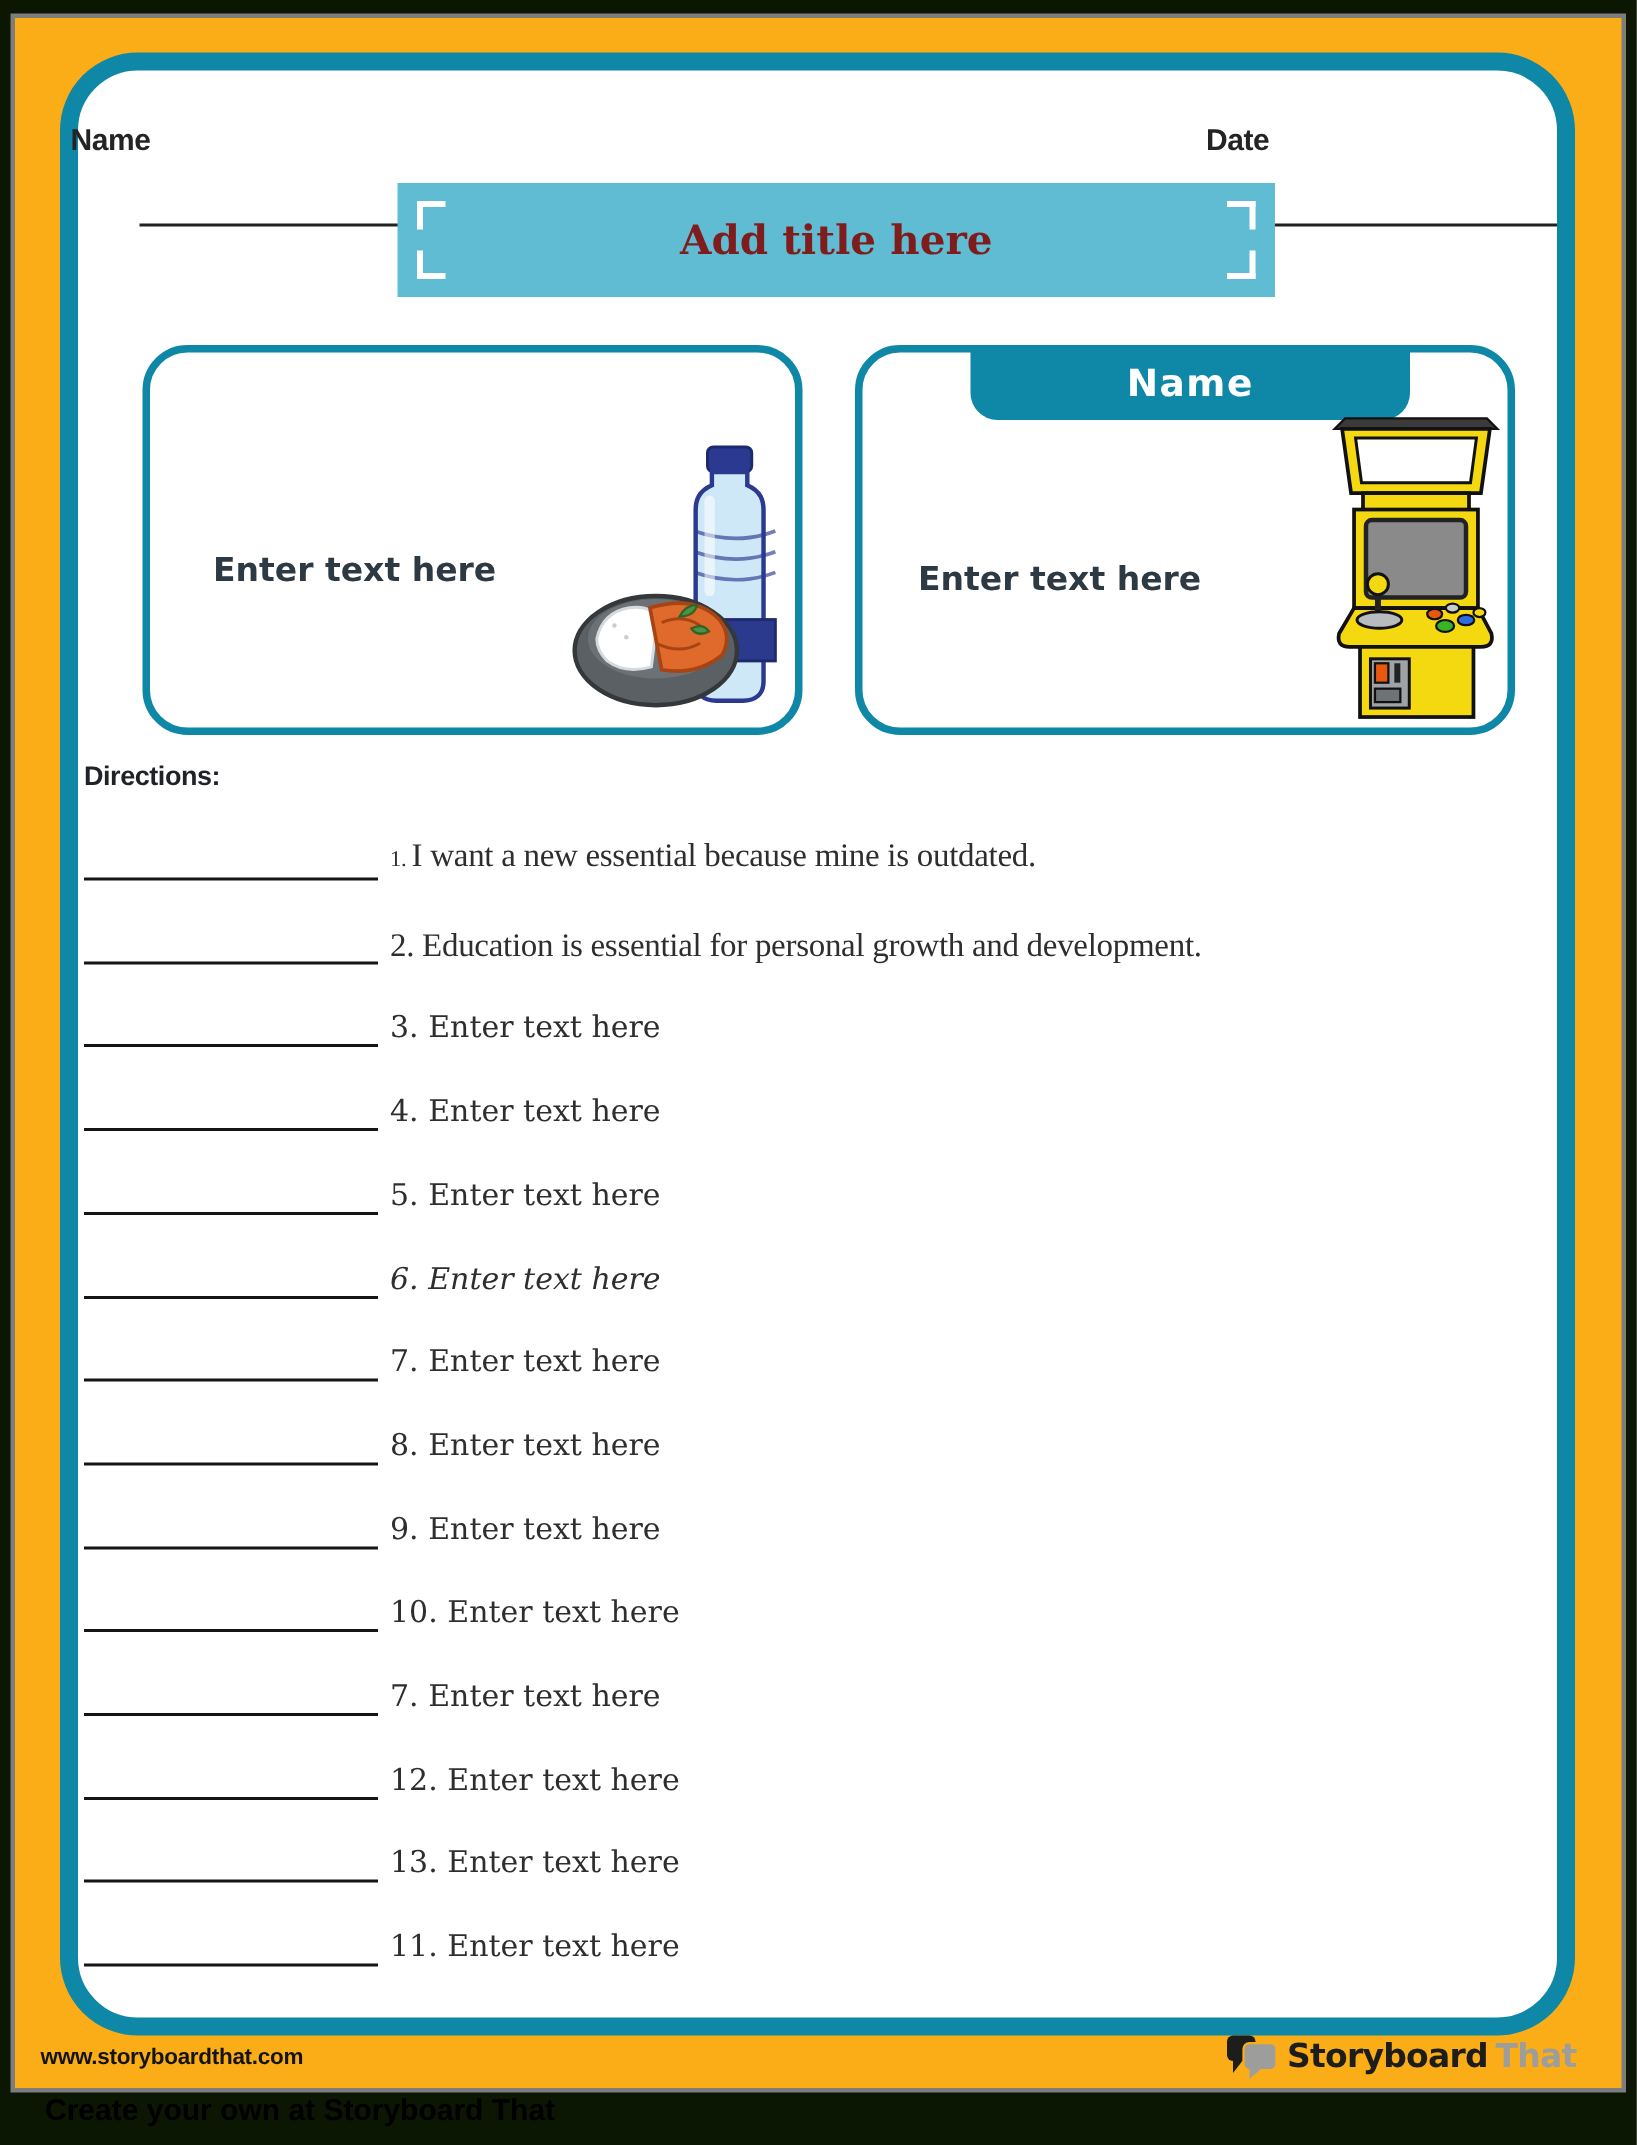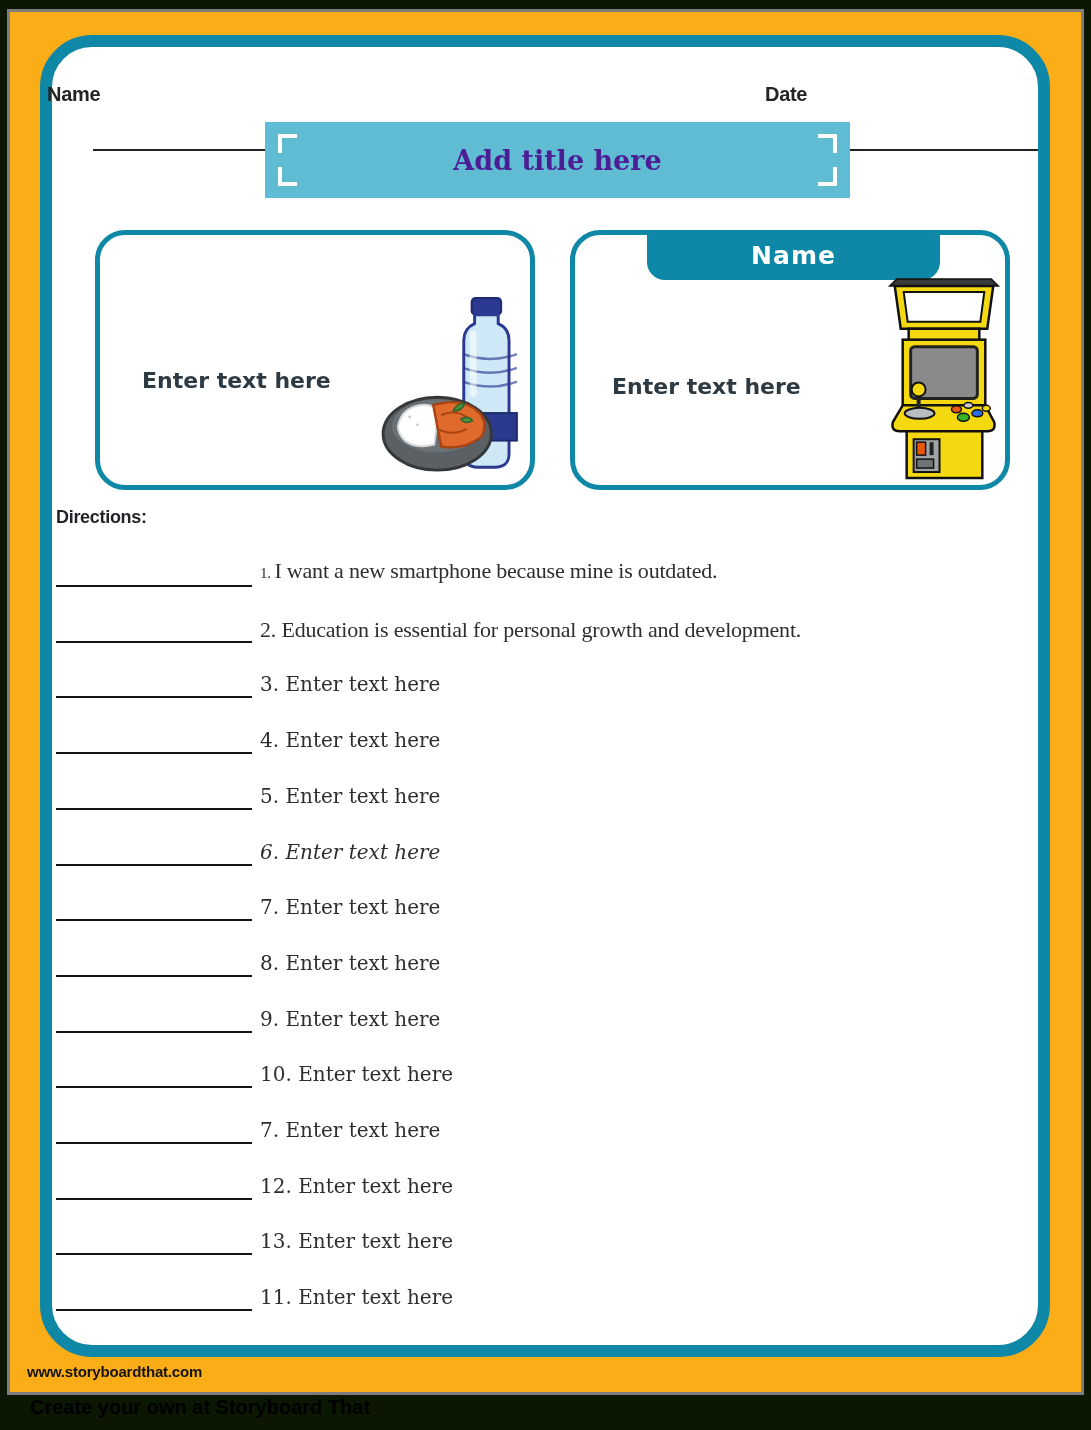"Date" span.fieldlabel { left: 713px -> 752px }
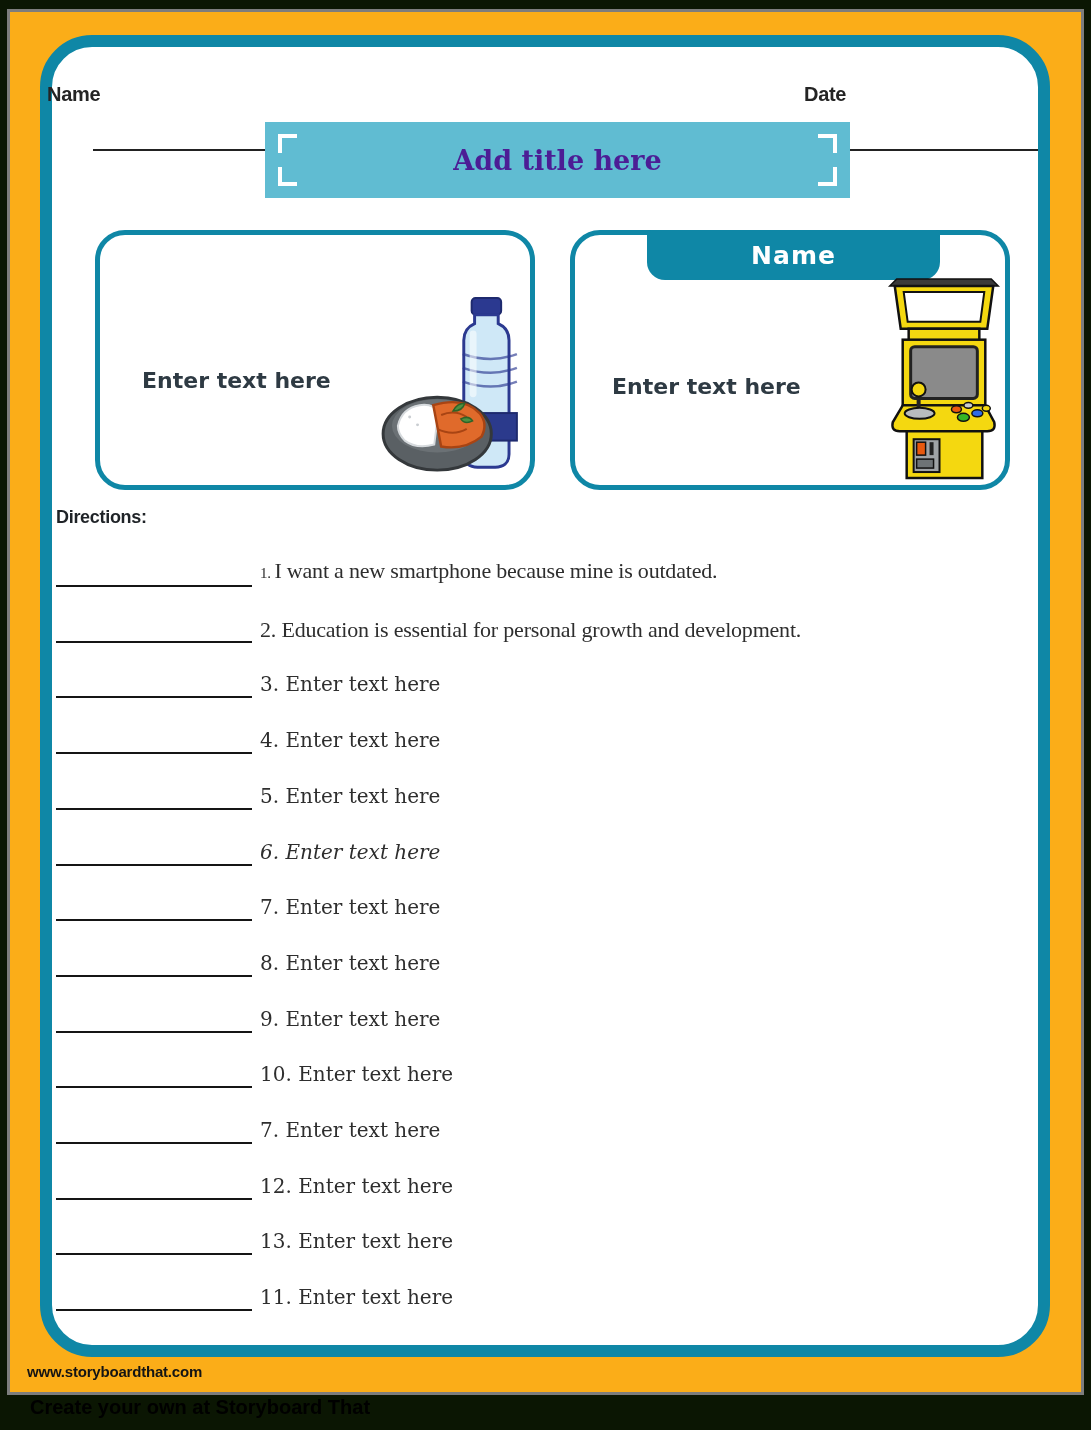"Add title here" .titlebox .titletext { color: #4c1d95 -> #7f1d1d }
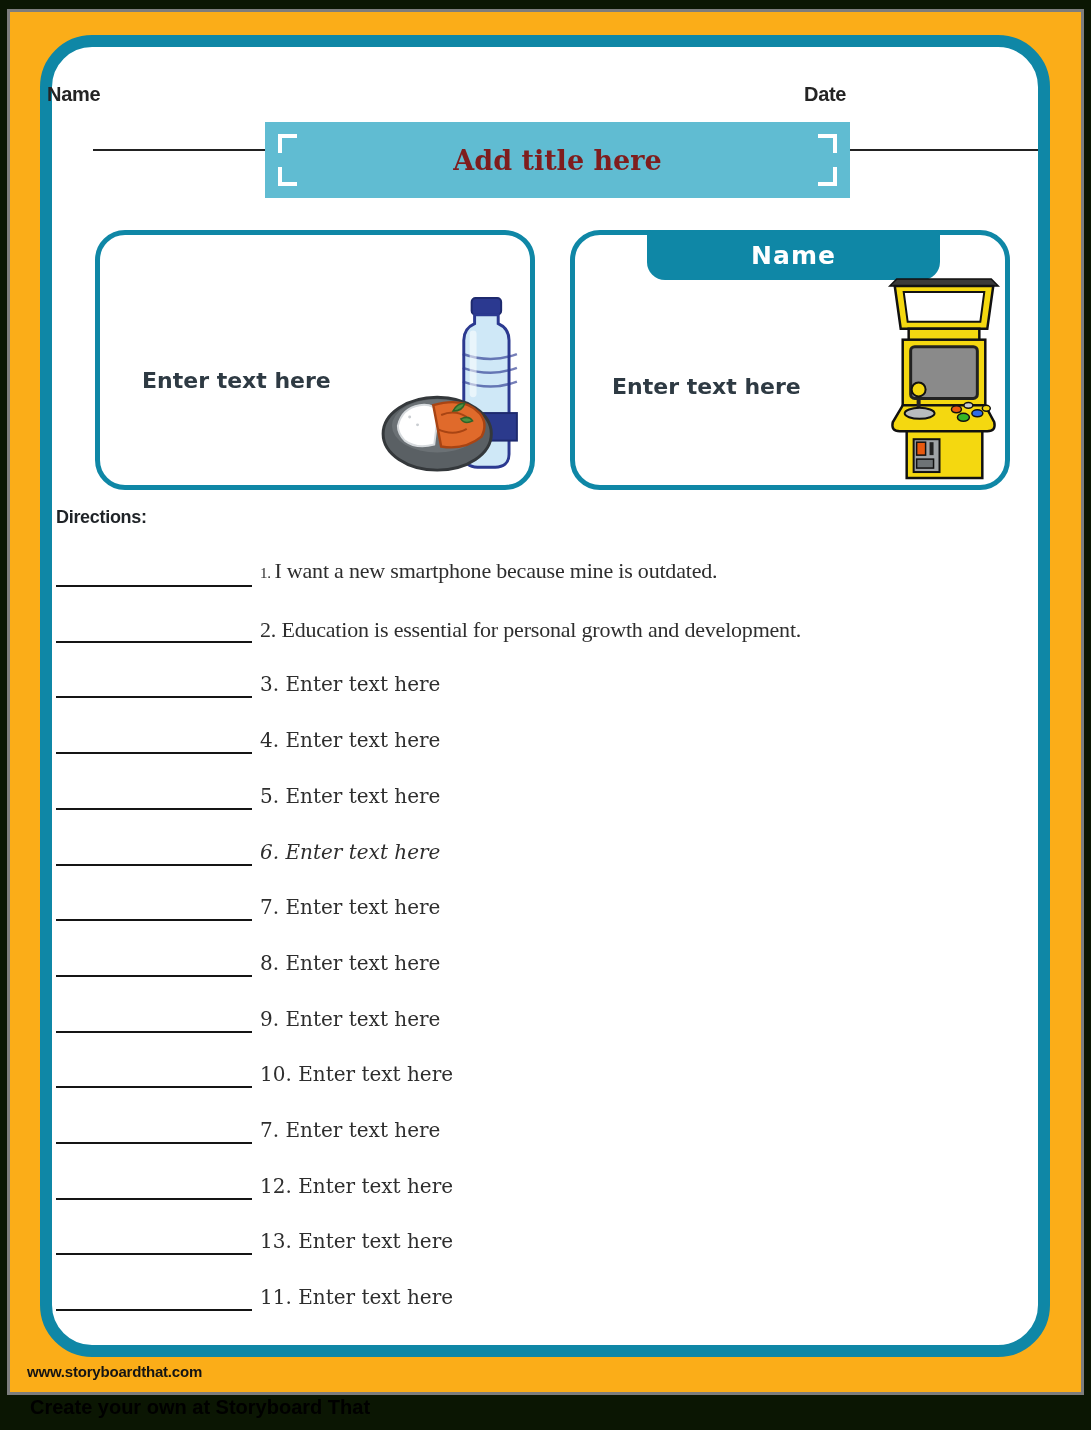"I want a new smartphone" span.txt { text: smartphone -> essential }
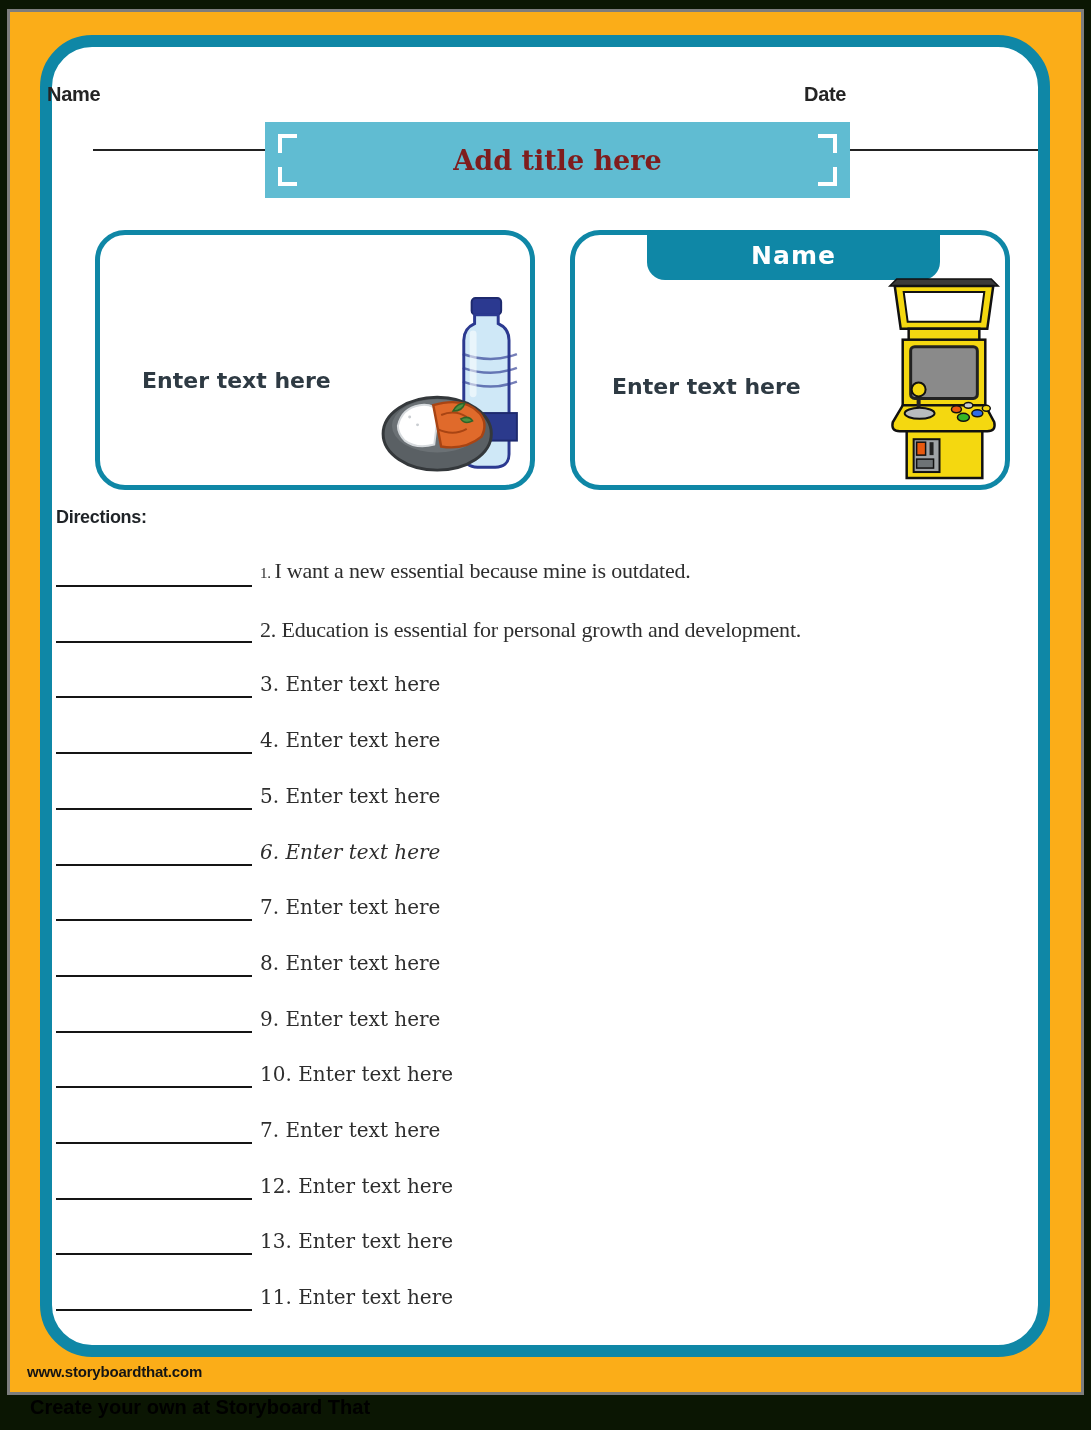"Storyboard" div.logo { html: none -> <div> <svg> <rect></rect> <polygon></polygon> <rect></rect> <polygon></polygon> </svg> <span>Storyboard</span> <span>That</span> </div> }
